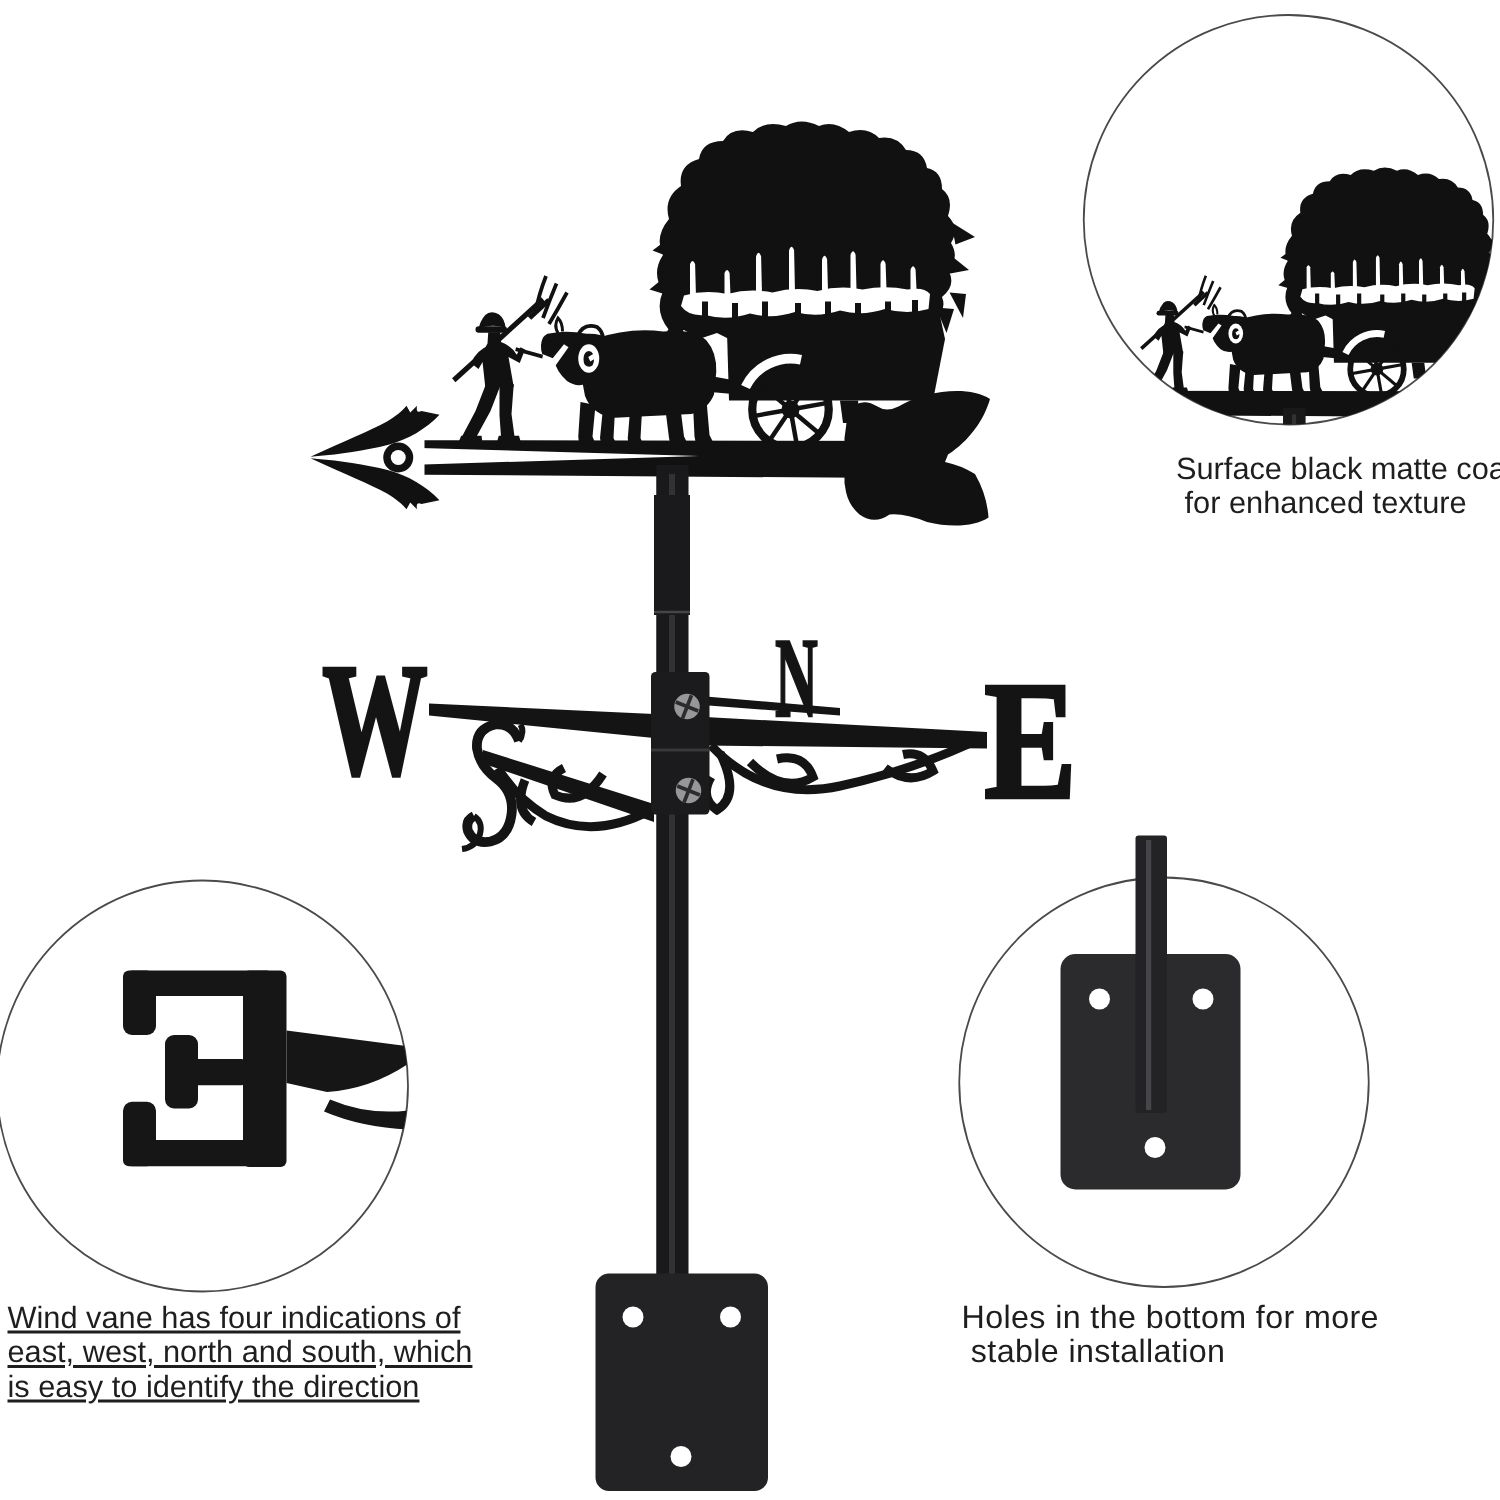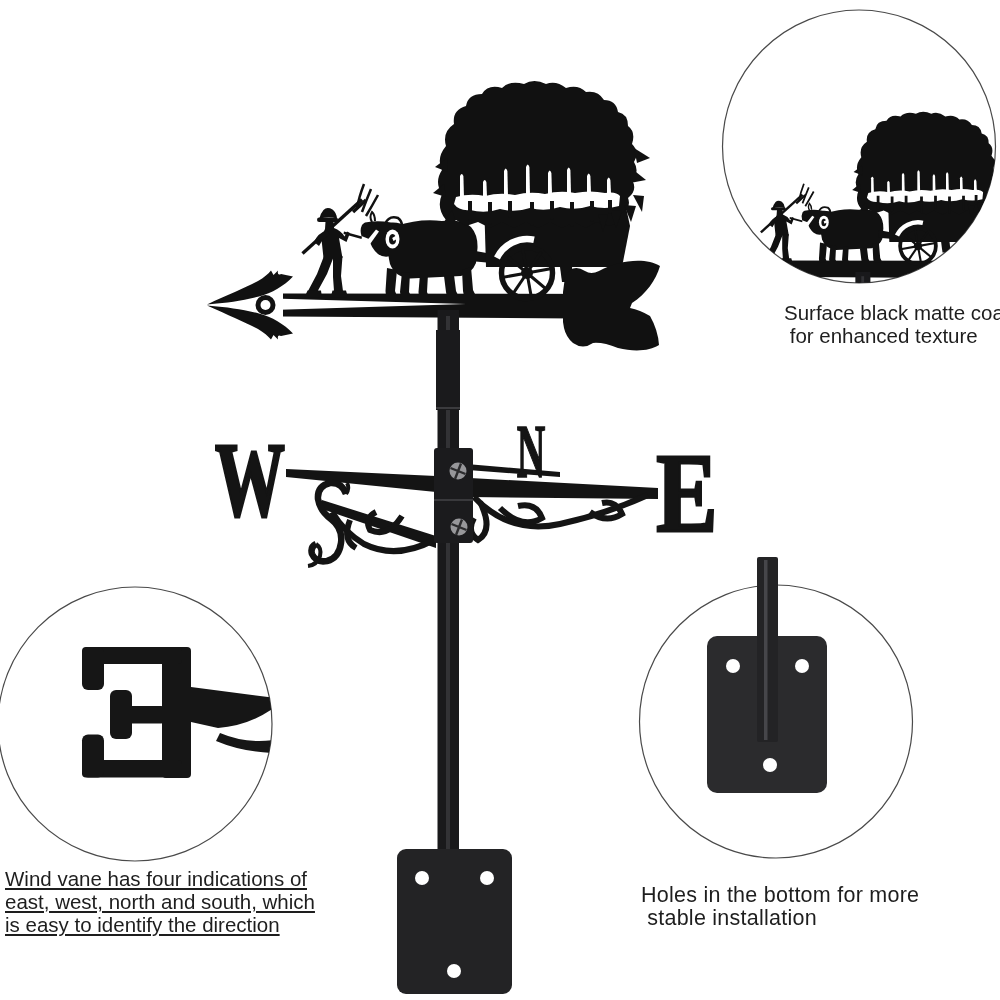"Holes in the bottom for" div.cap { margin-top: 17px -> none }
